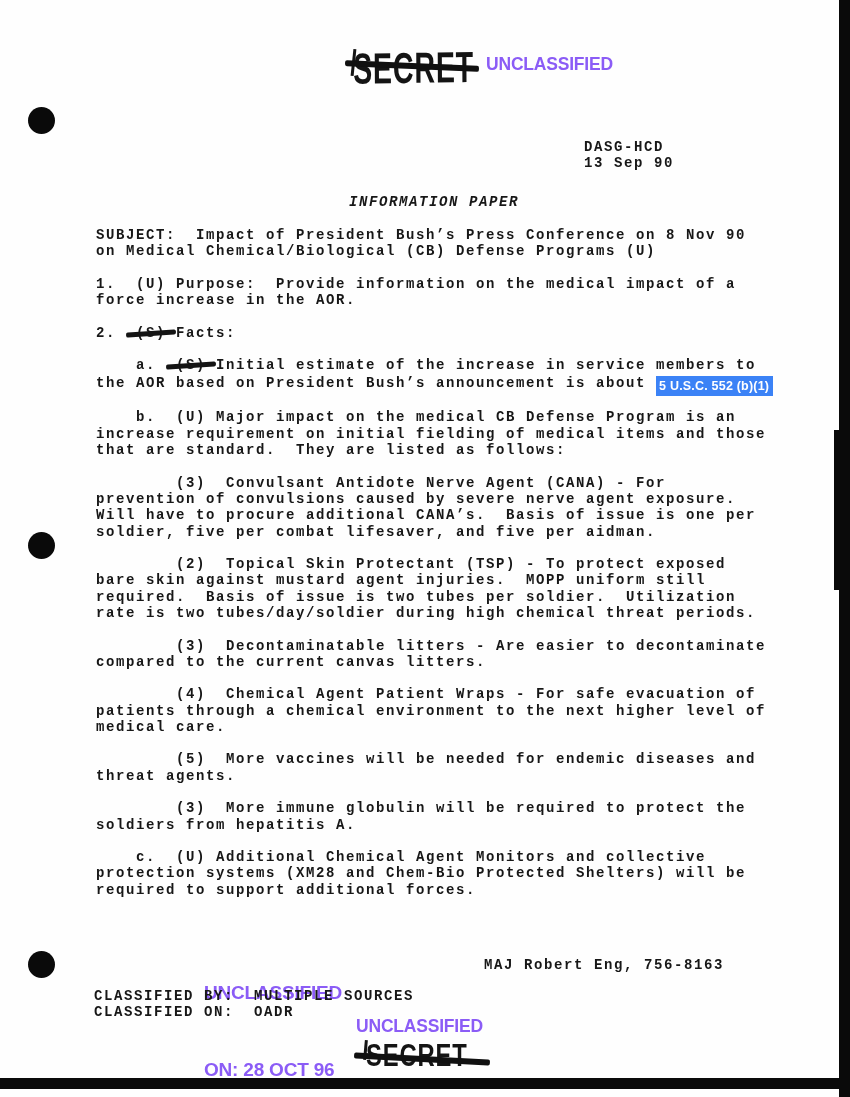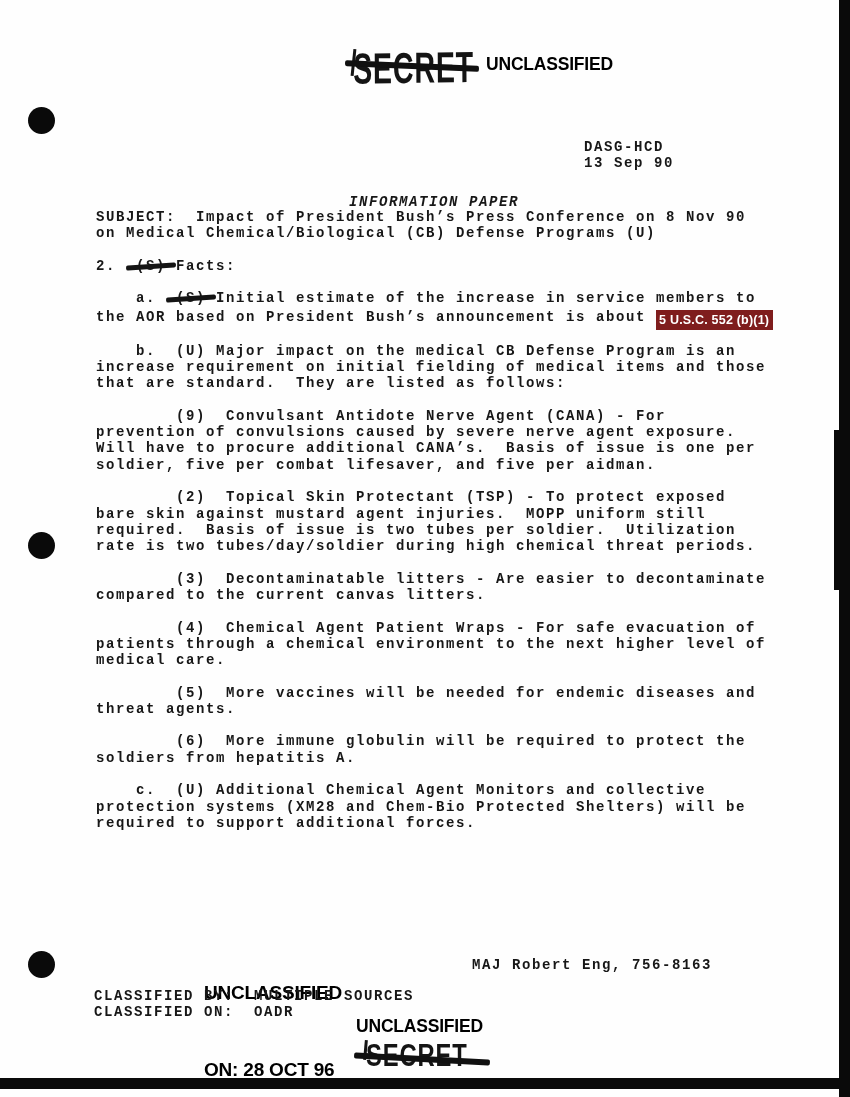"UNCLASSIFIED" .stamp { color: #000000 -> #8b5cf6 }
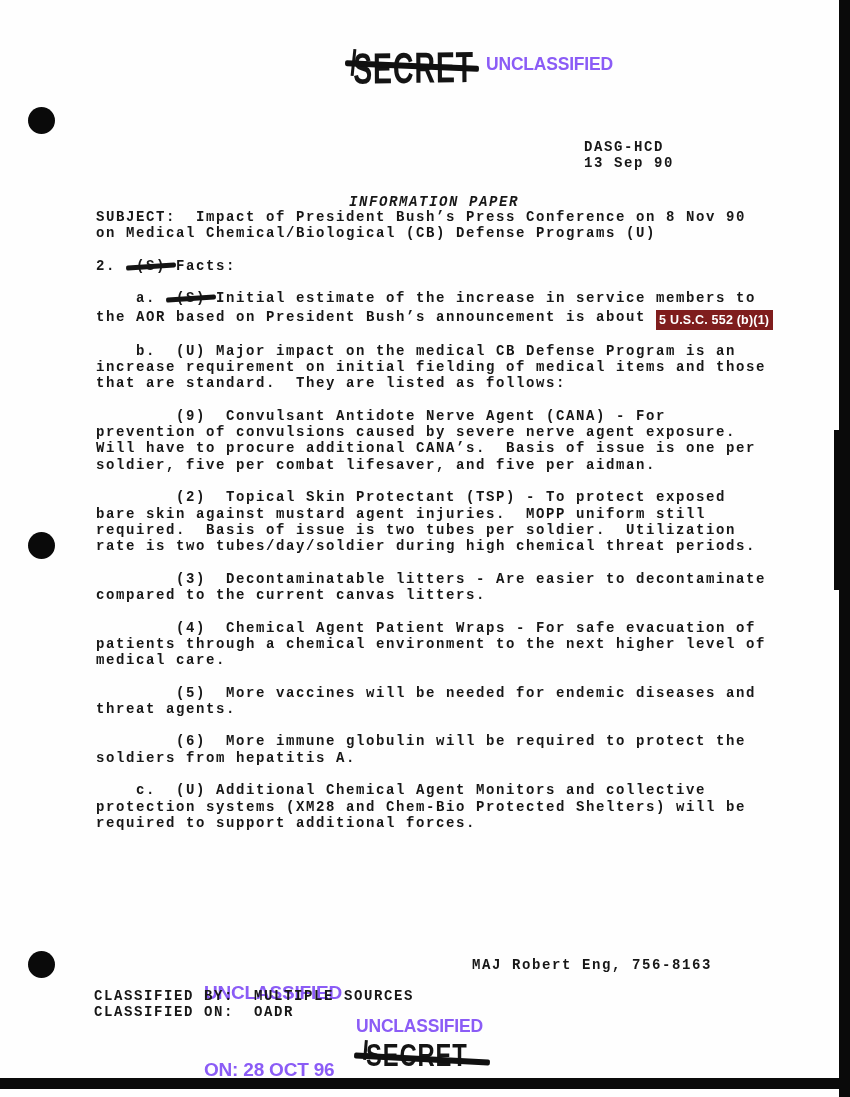"SUBJECT: Impact of President Bush’s" .body-col { top: 209px -> 227px }
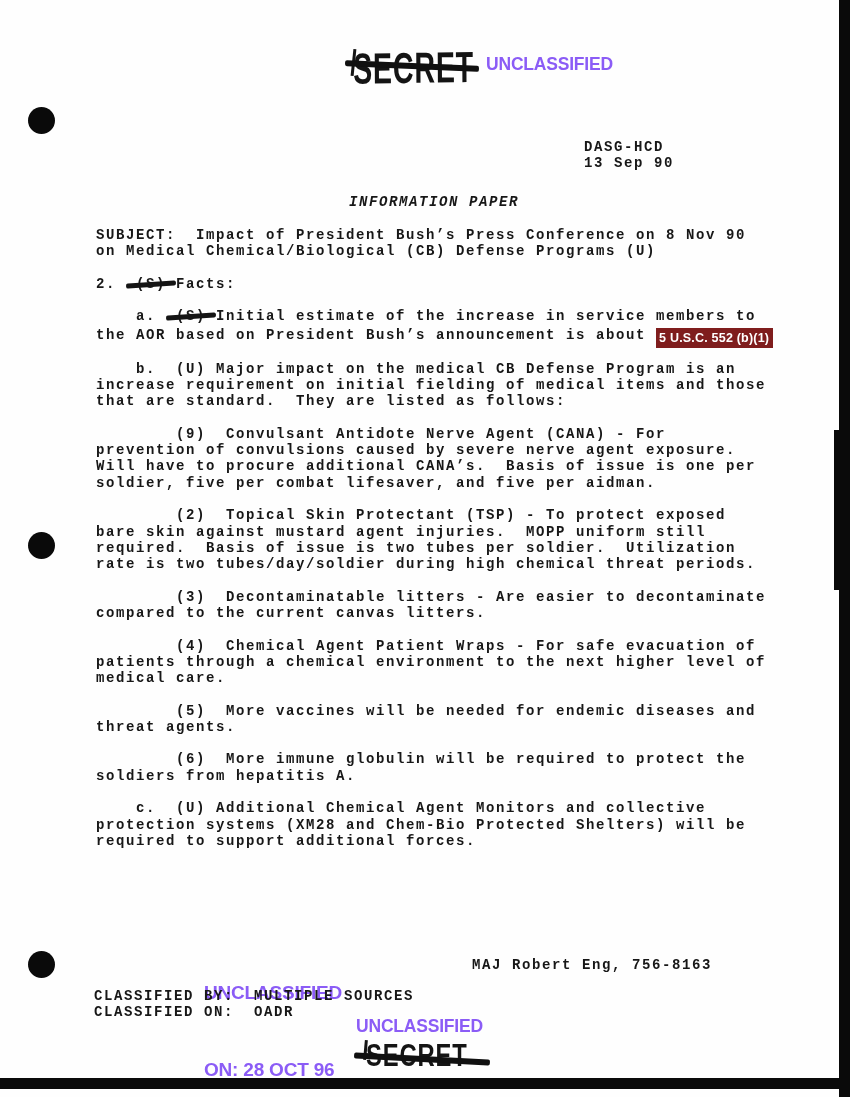"1. (U) Purpose: Provide information" div.mono { html: none -> <div>1. (U) Purpose: Provide information on the medical impact of a force increase in the AOR.</div> }
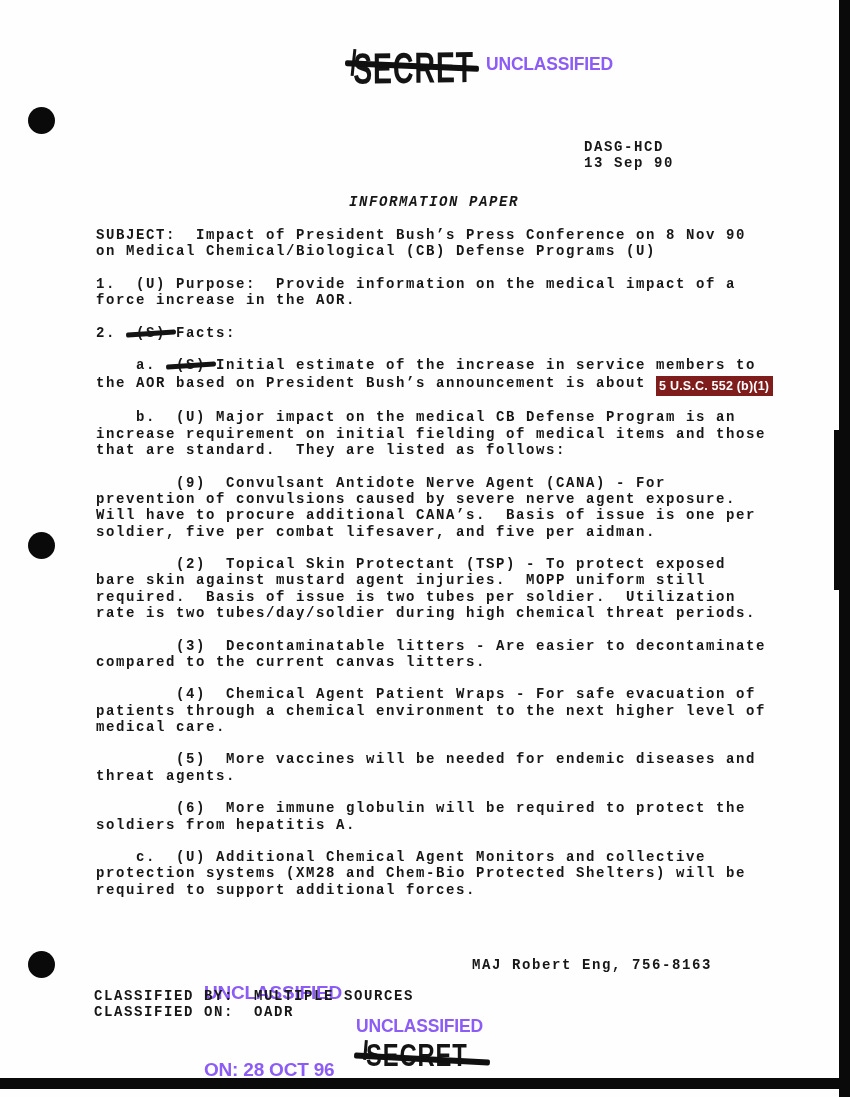"5 U.S.C. 552 (b)(1)" .redaction { background: #7f1d1d -> #3b82f6 }
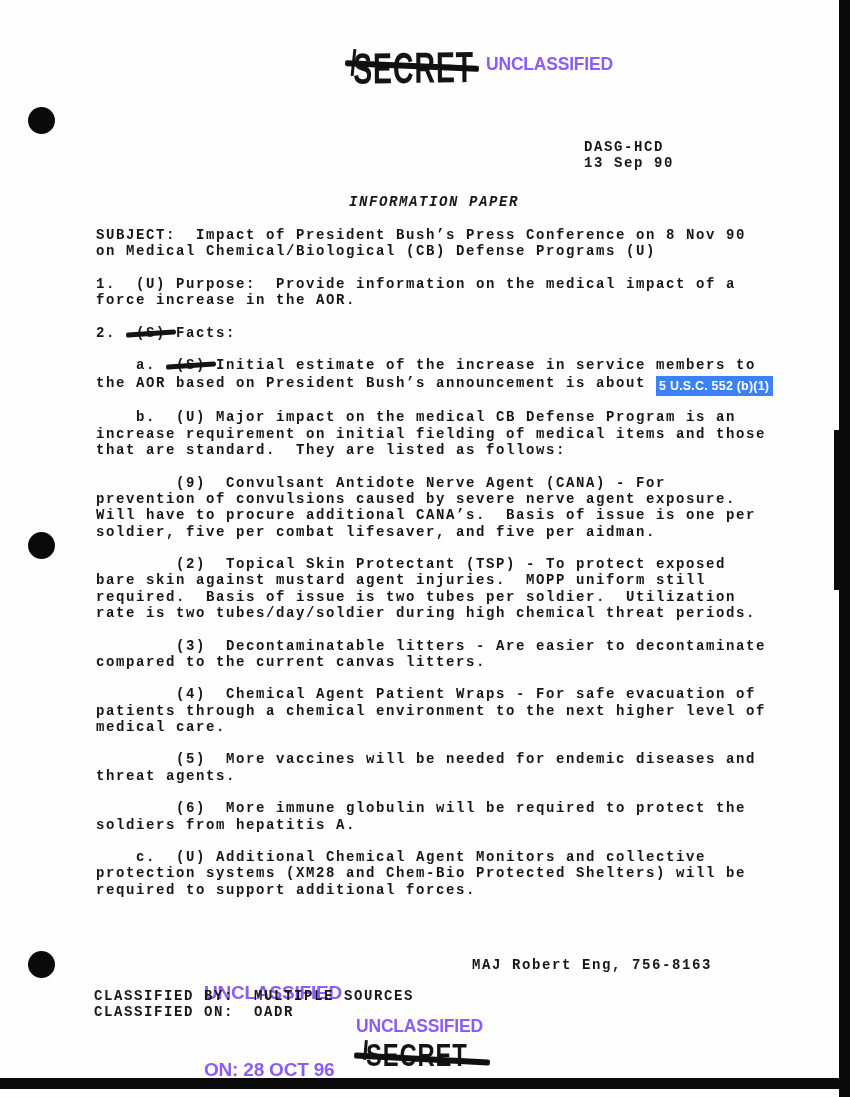"(9) Convulsant Antidote Nerve Agent" div.mono { text: 9 -> 3 }
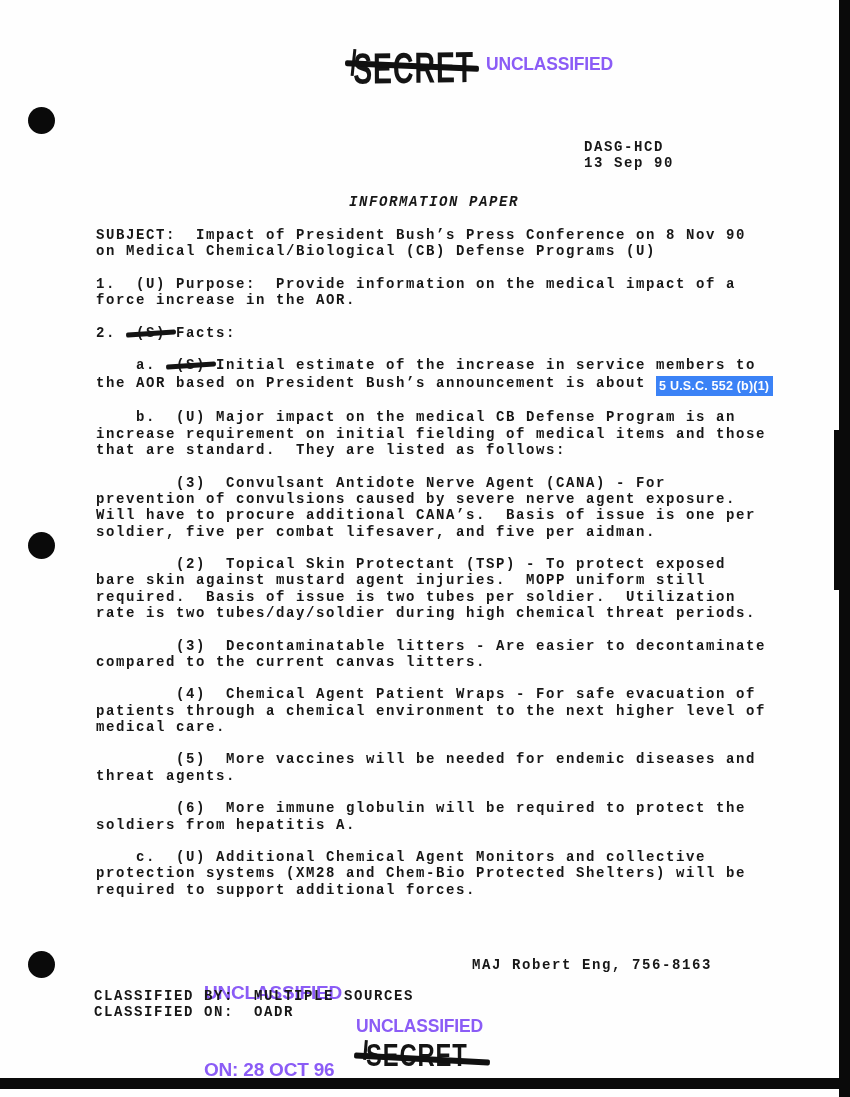"(6) More immune globulin will" div.mono { text: 6 -> 3 }
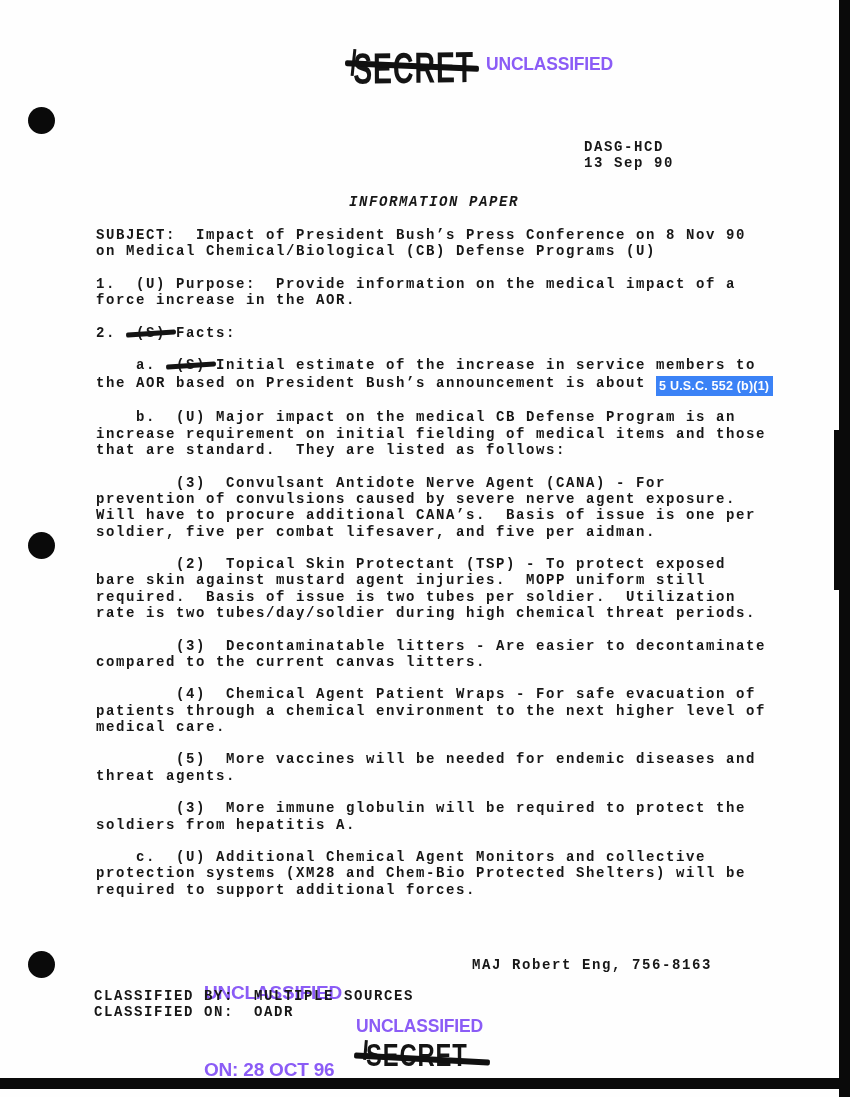"MAJ Robert Eng, 756-8163" .poc { left: 472px -> 484px }
